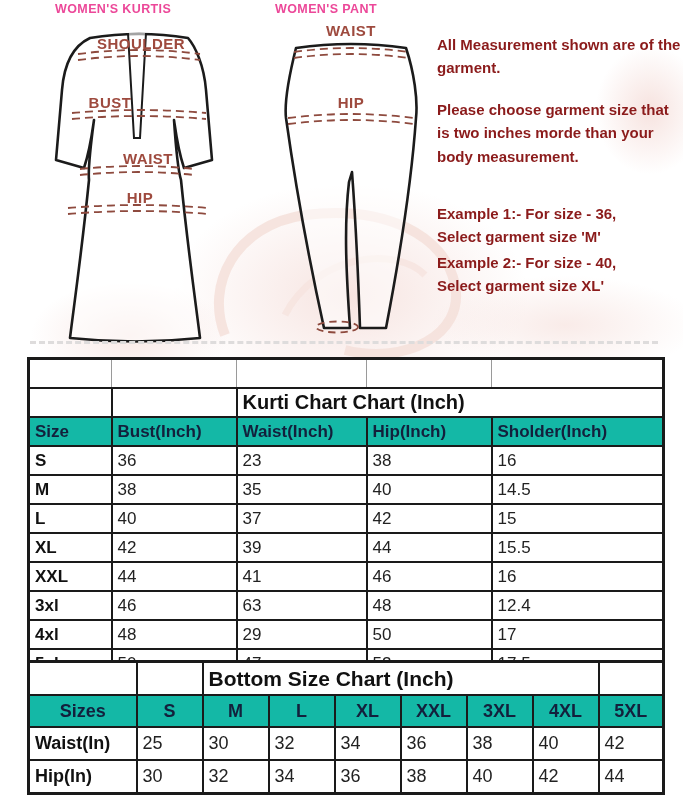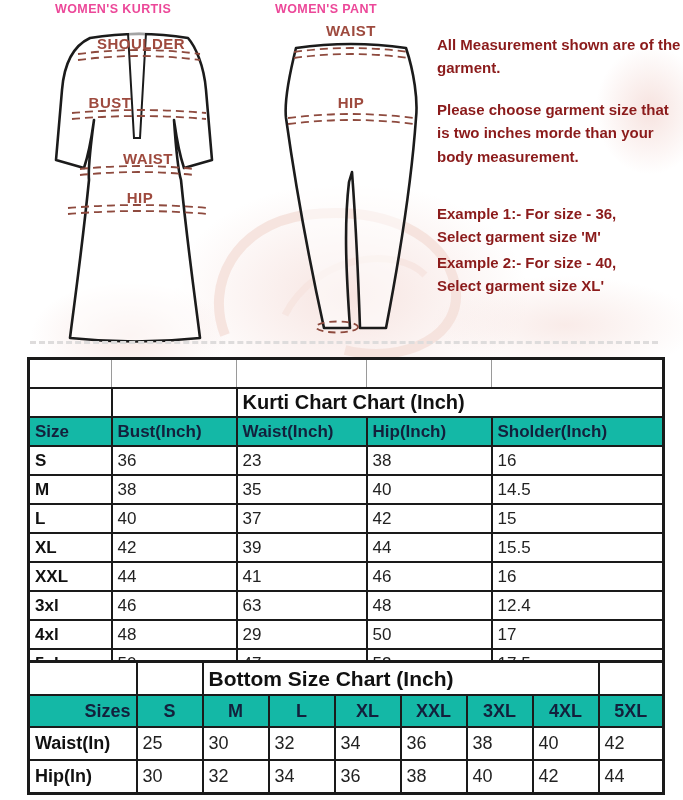"Sizes" .bottom-table .header-row th.first { text-align: right -> center }
